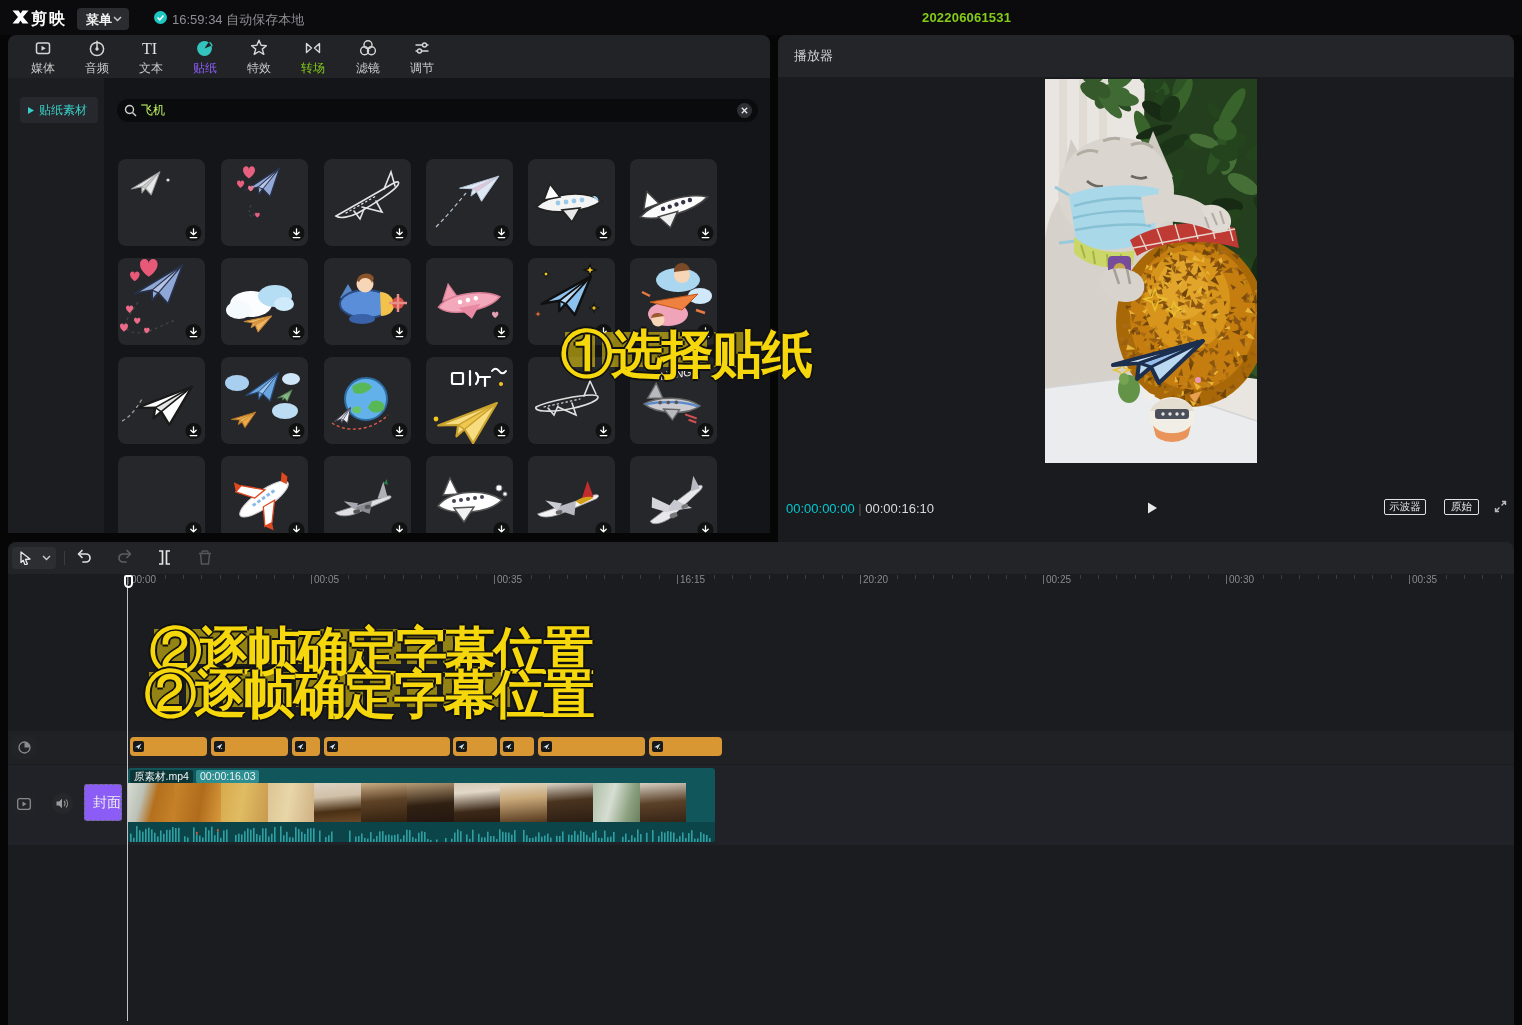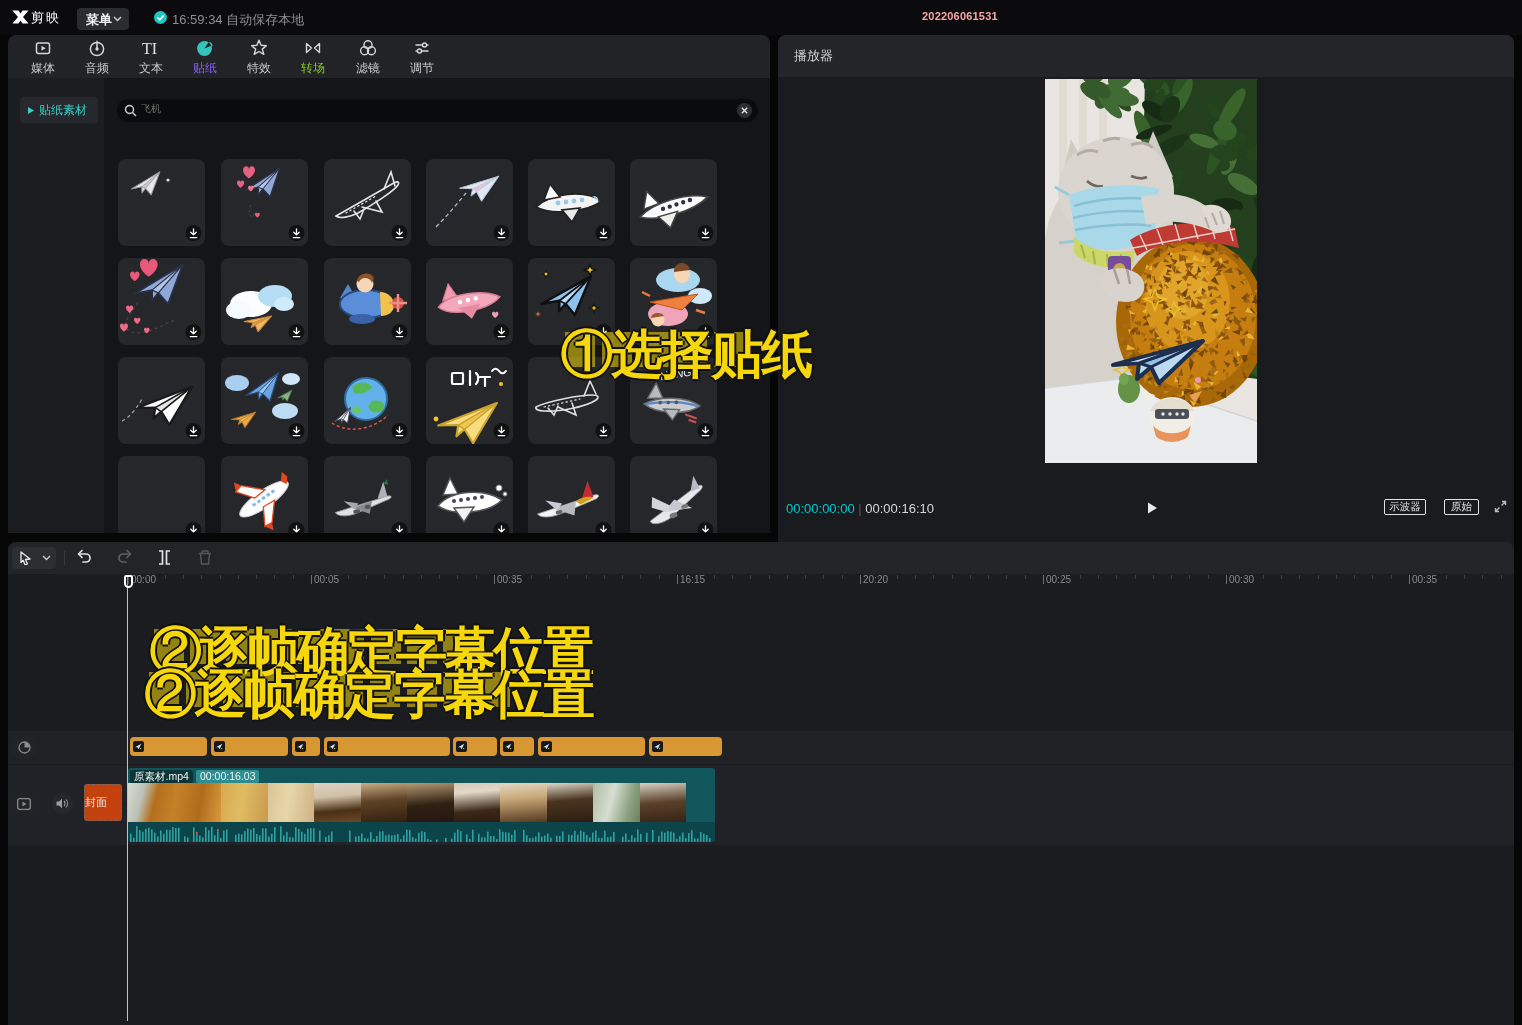"剪映" div.abs { font-size: 13px -> 16px; font-weight: normal -> bold }
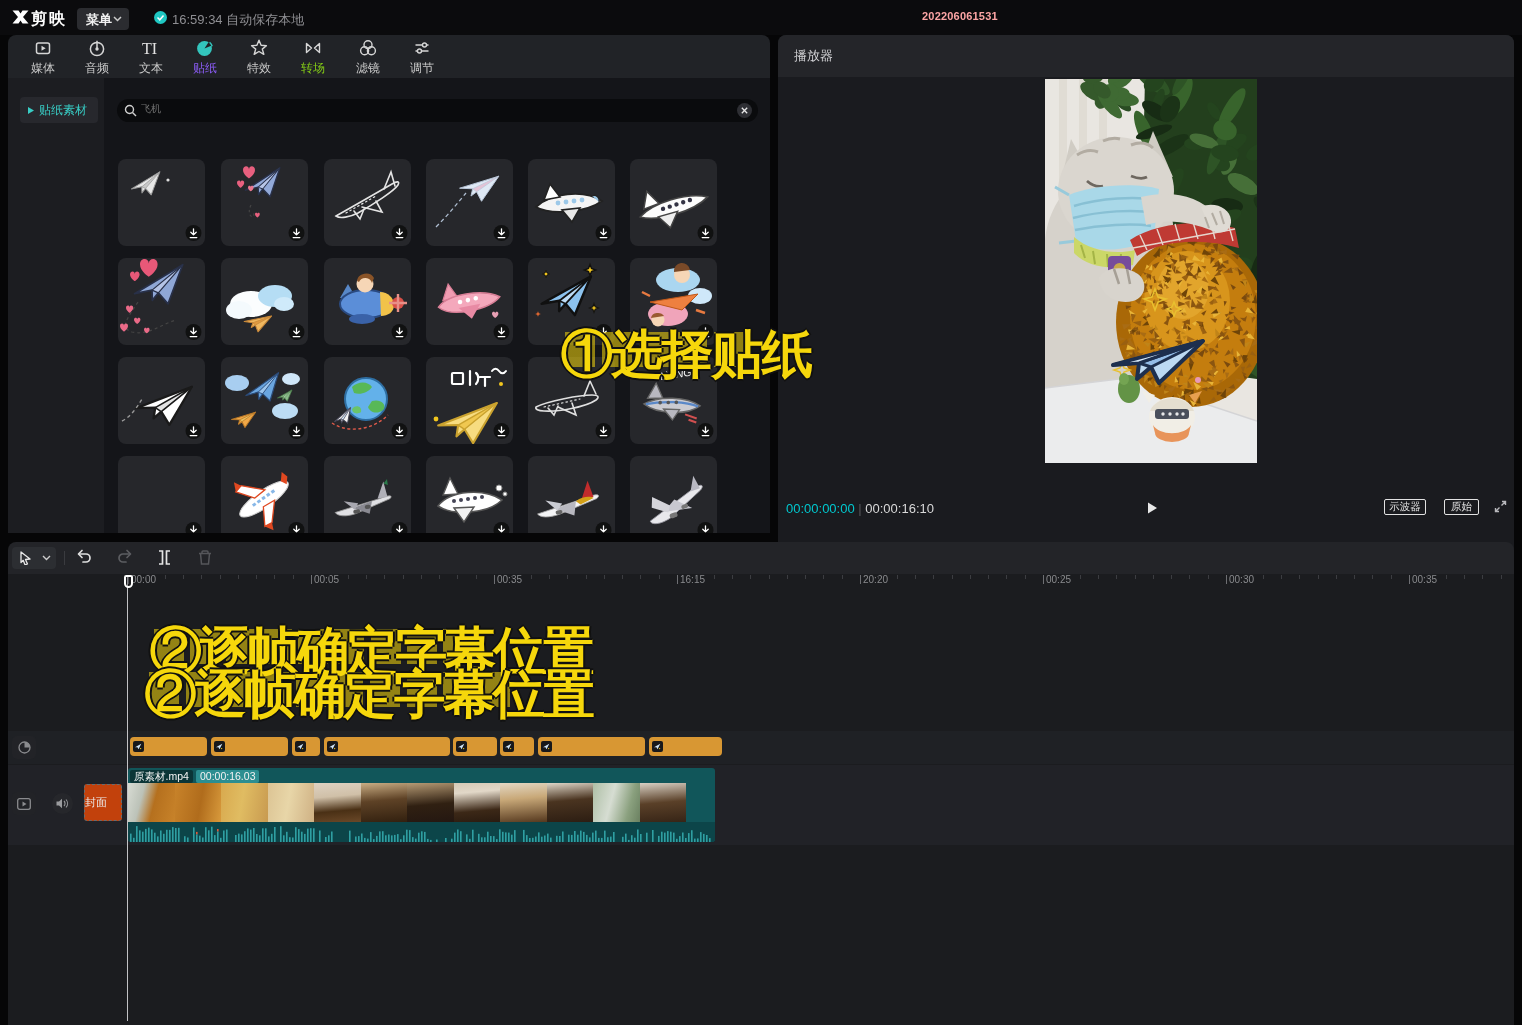"202206061531" div.abs { color: #fca5a5 -> #84cc16; font-size: 11px -> 13px }
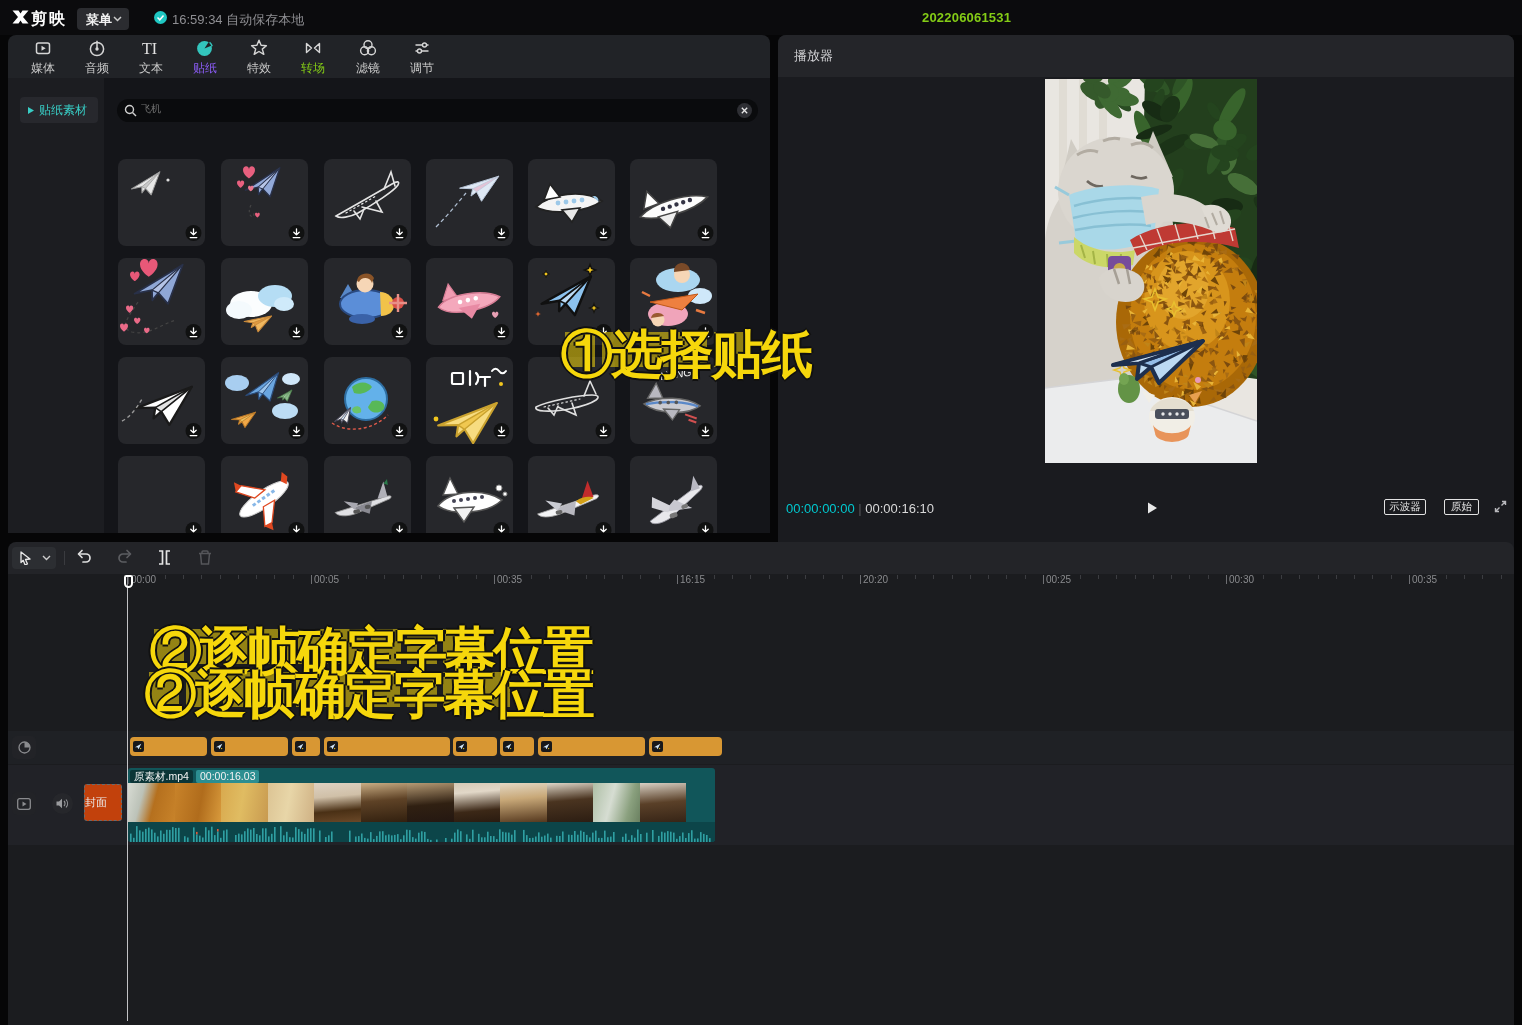"飞机" #search { color: #737373 -> #bef264; font-size: 10px -> 12px }
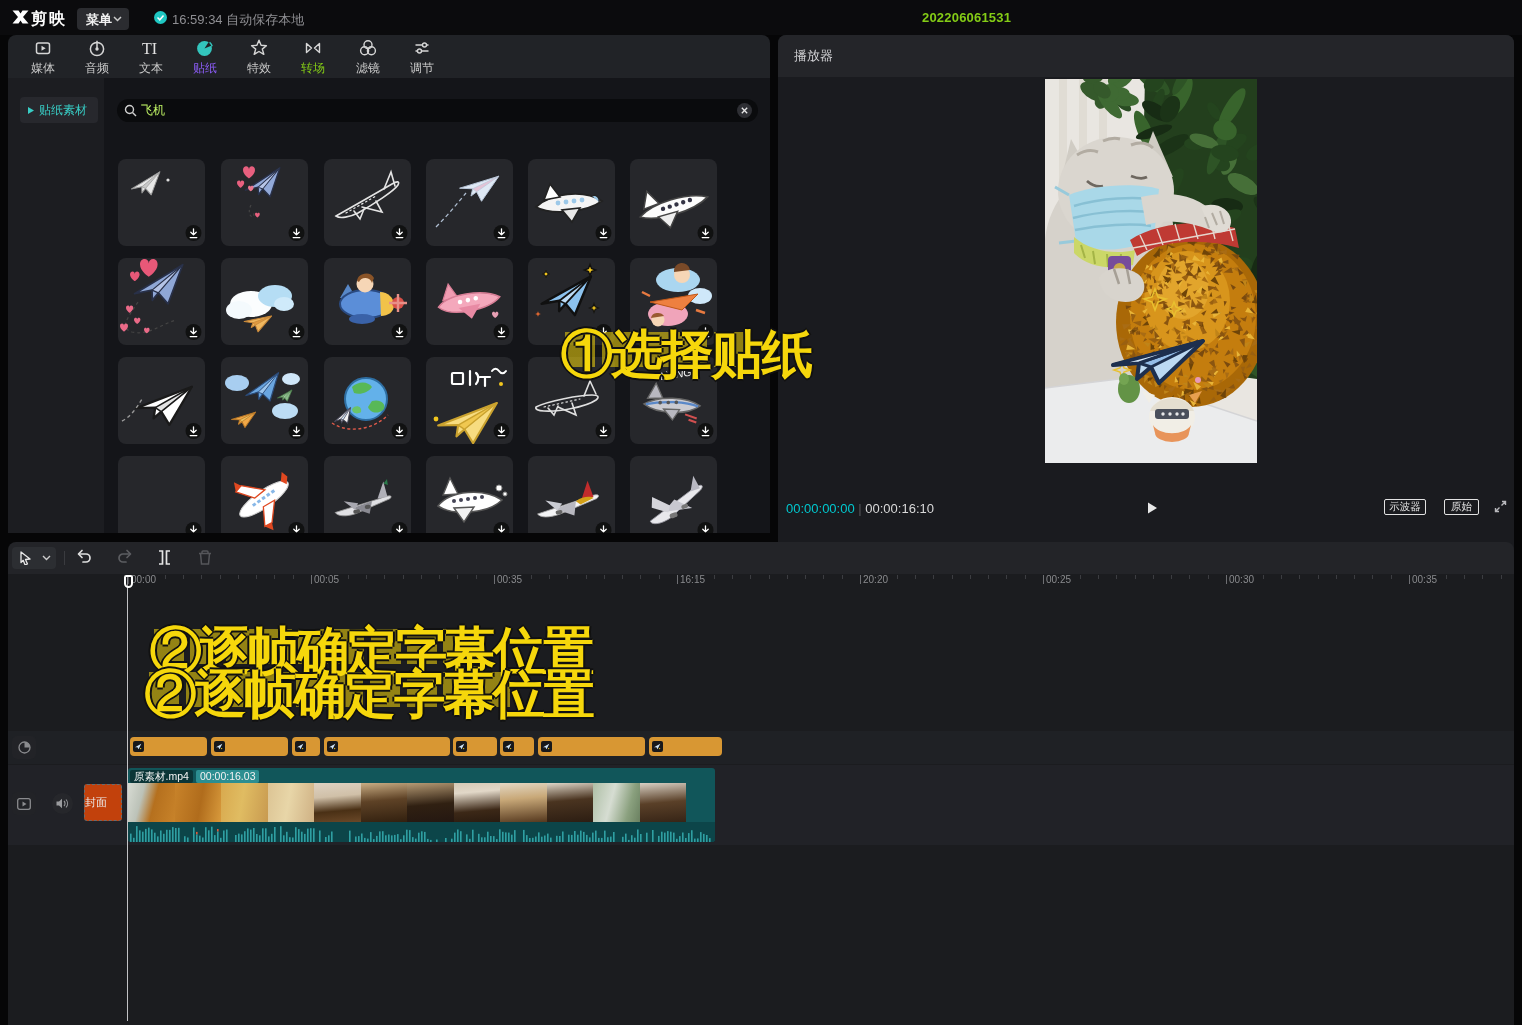"封面" div.abs { background: #c2410c -> #8b5cf6; font-size: 11px -> 14px; text-align: left -> right }
